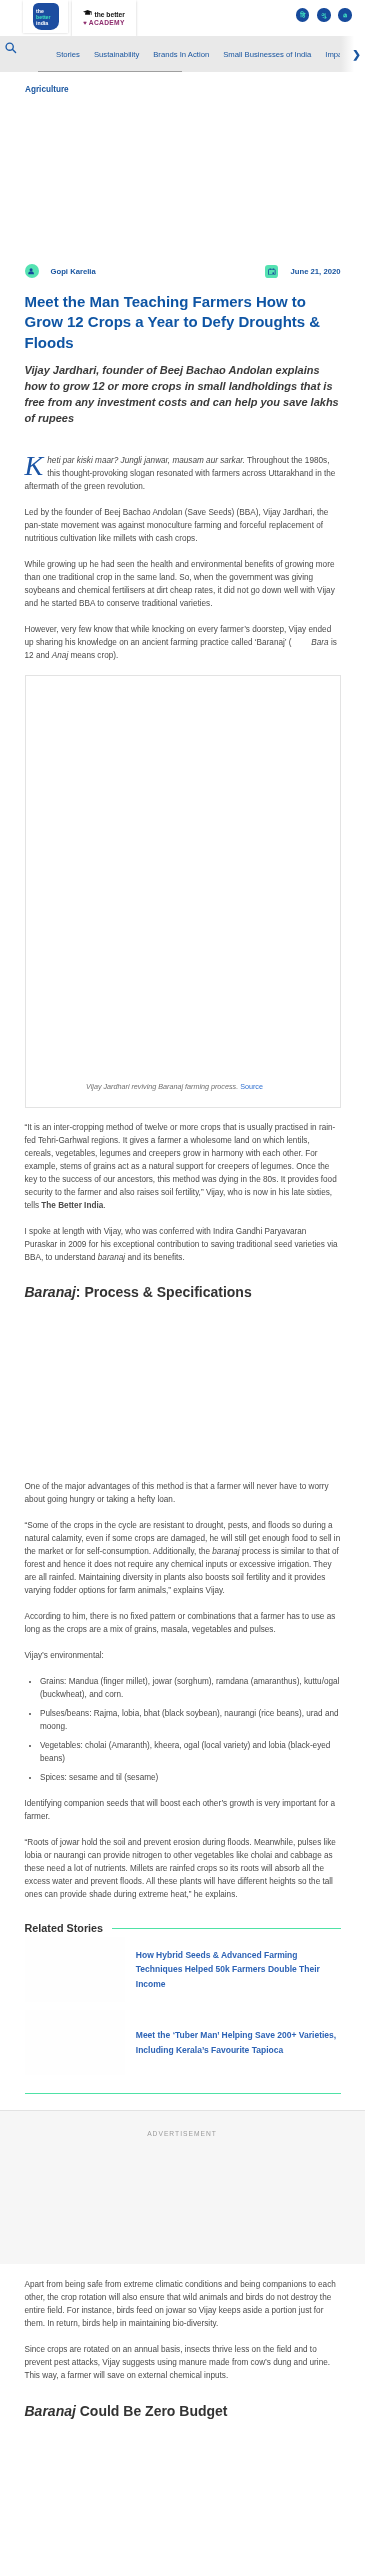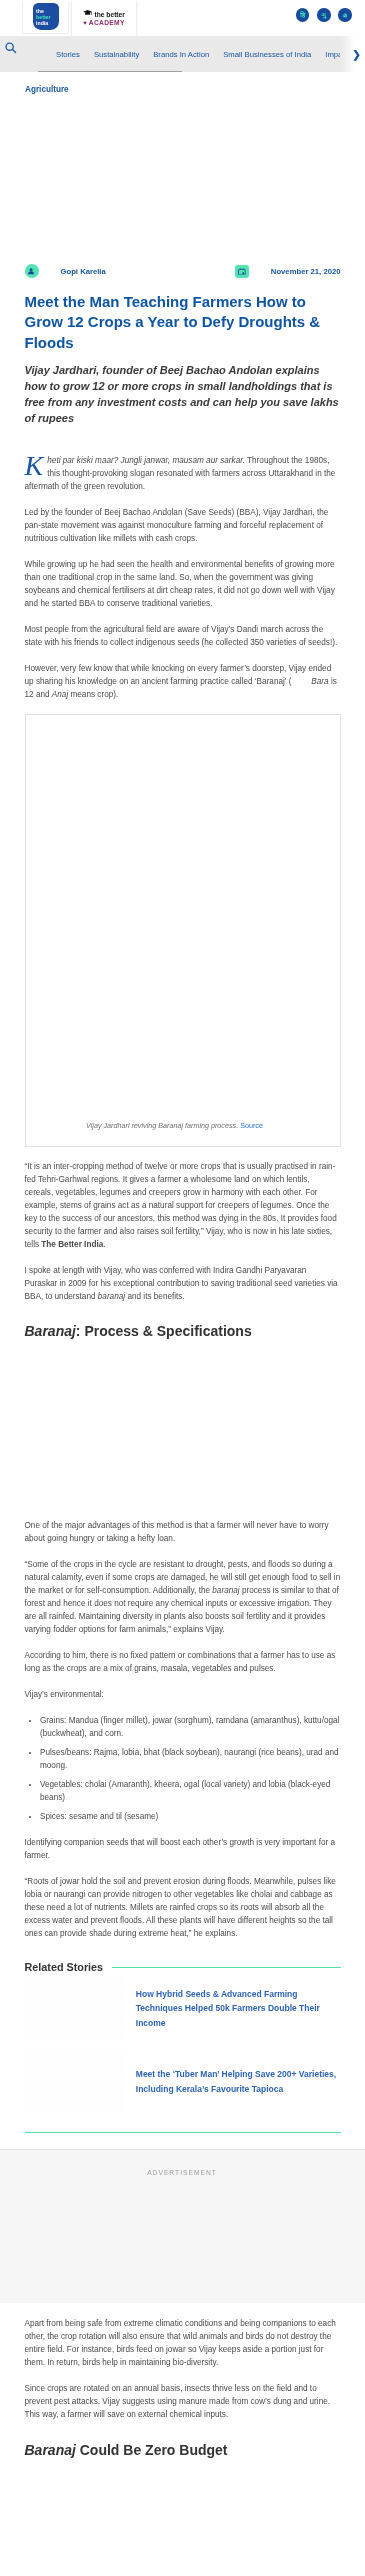"Gopi Karelia" .meta-left, .meta-right { gap: 22px -> 12px }
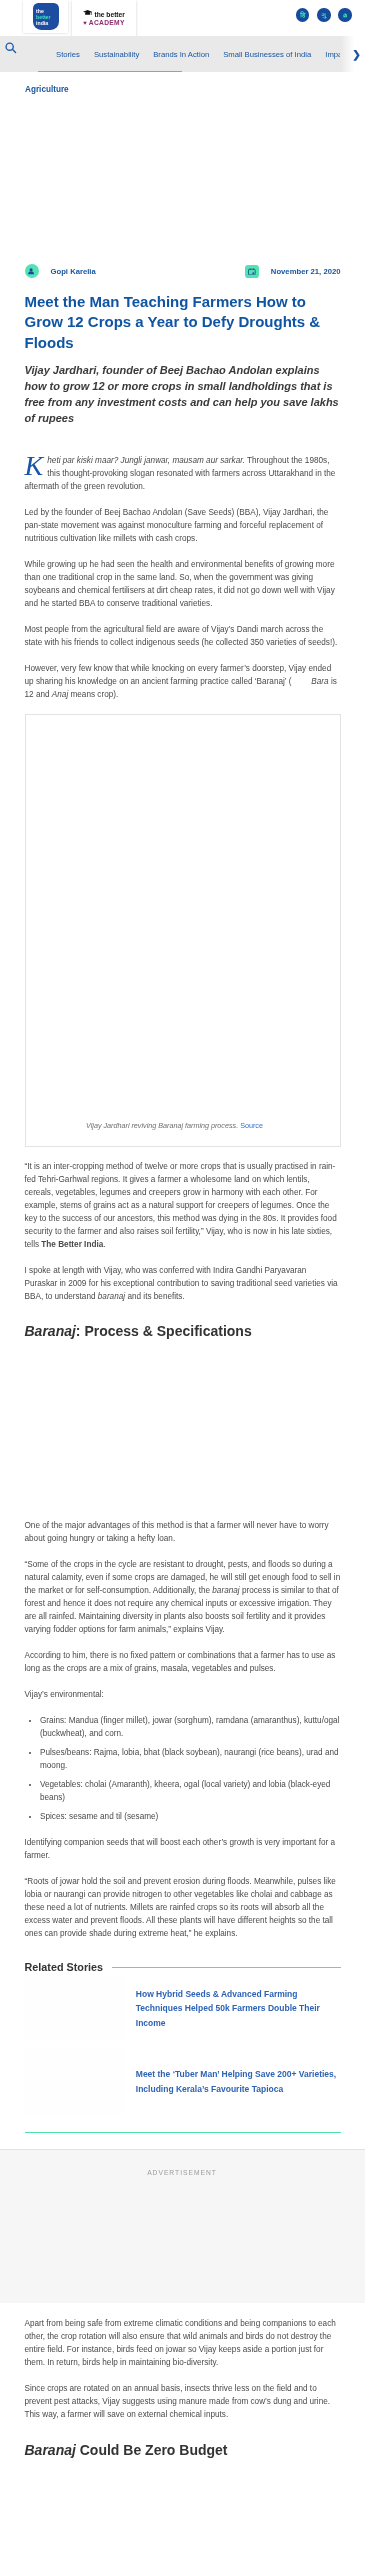"November 21, 2020" span { text: November -> June }
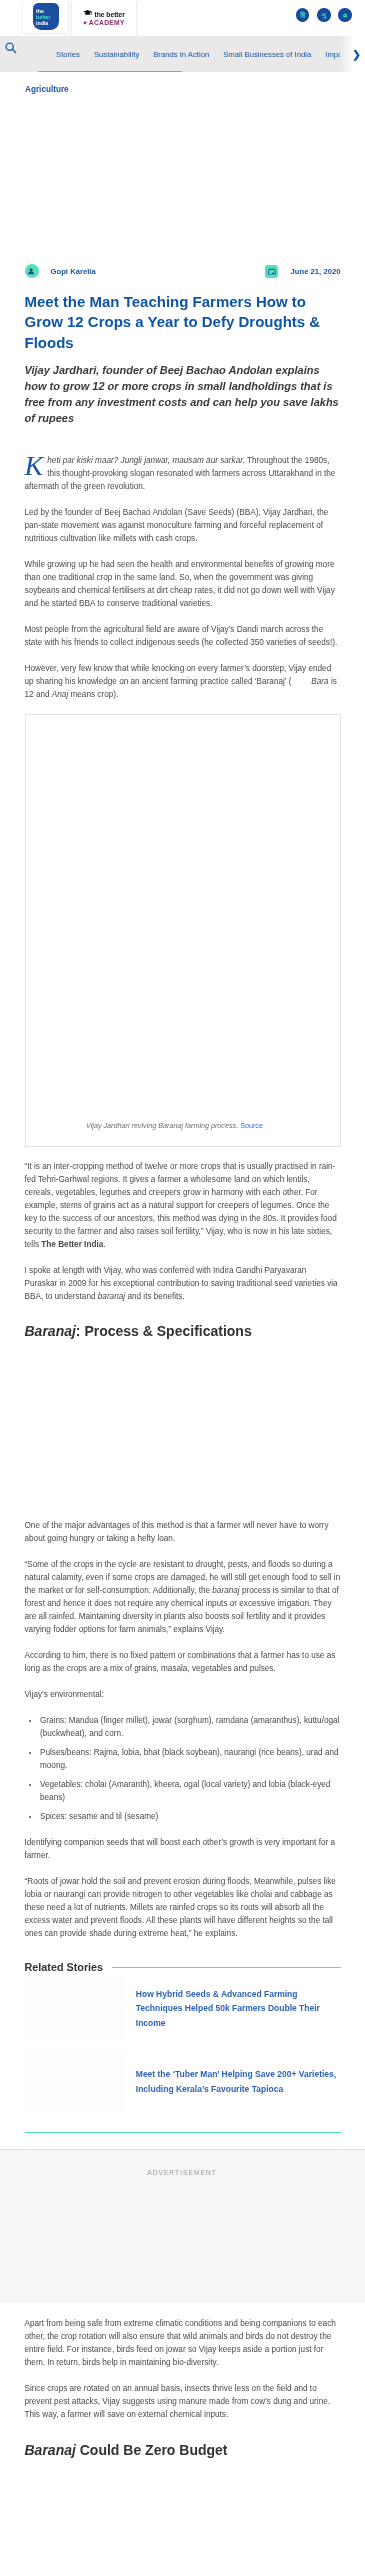"Most people from the agricultural" p.para { html: <p><span>Most people from the agricultural field are aware of Vijay’s Dandi march across the state with his friends to collect indigenous seeds (he collected 350 varieties of seeds!).</span></p> -> none }
